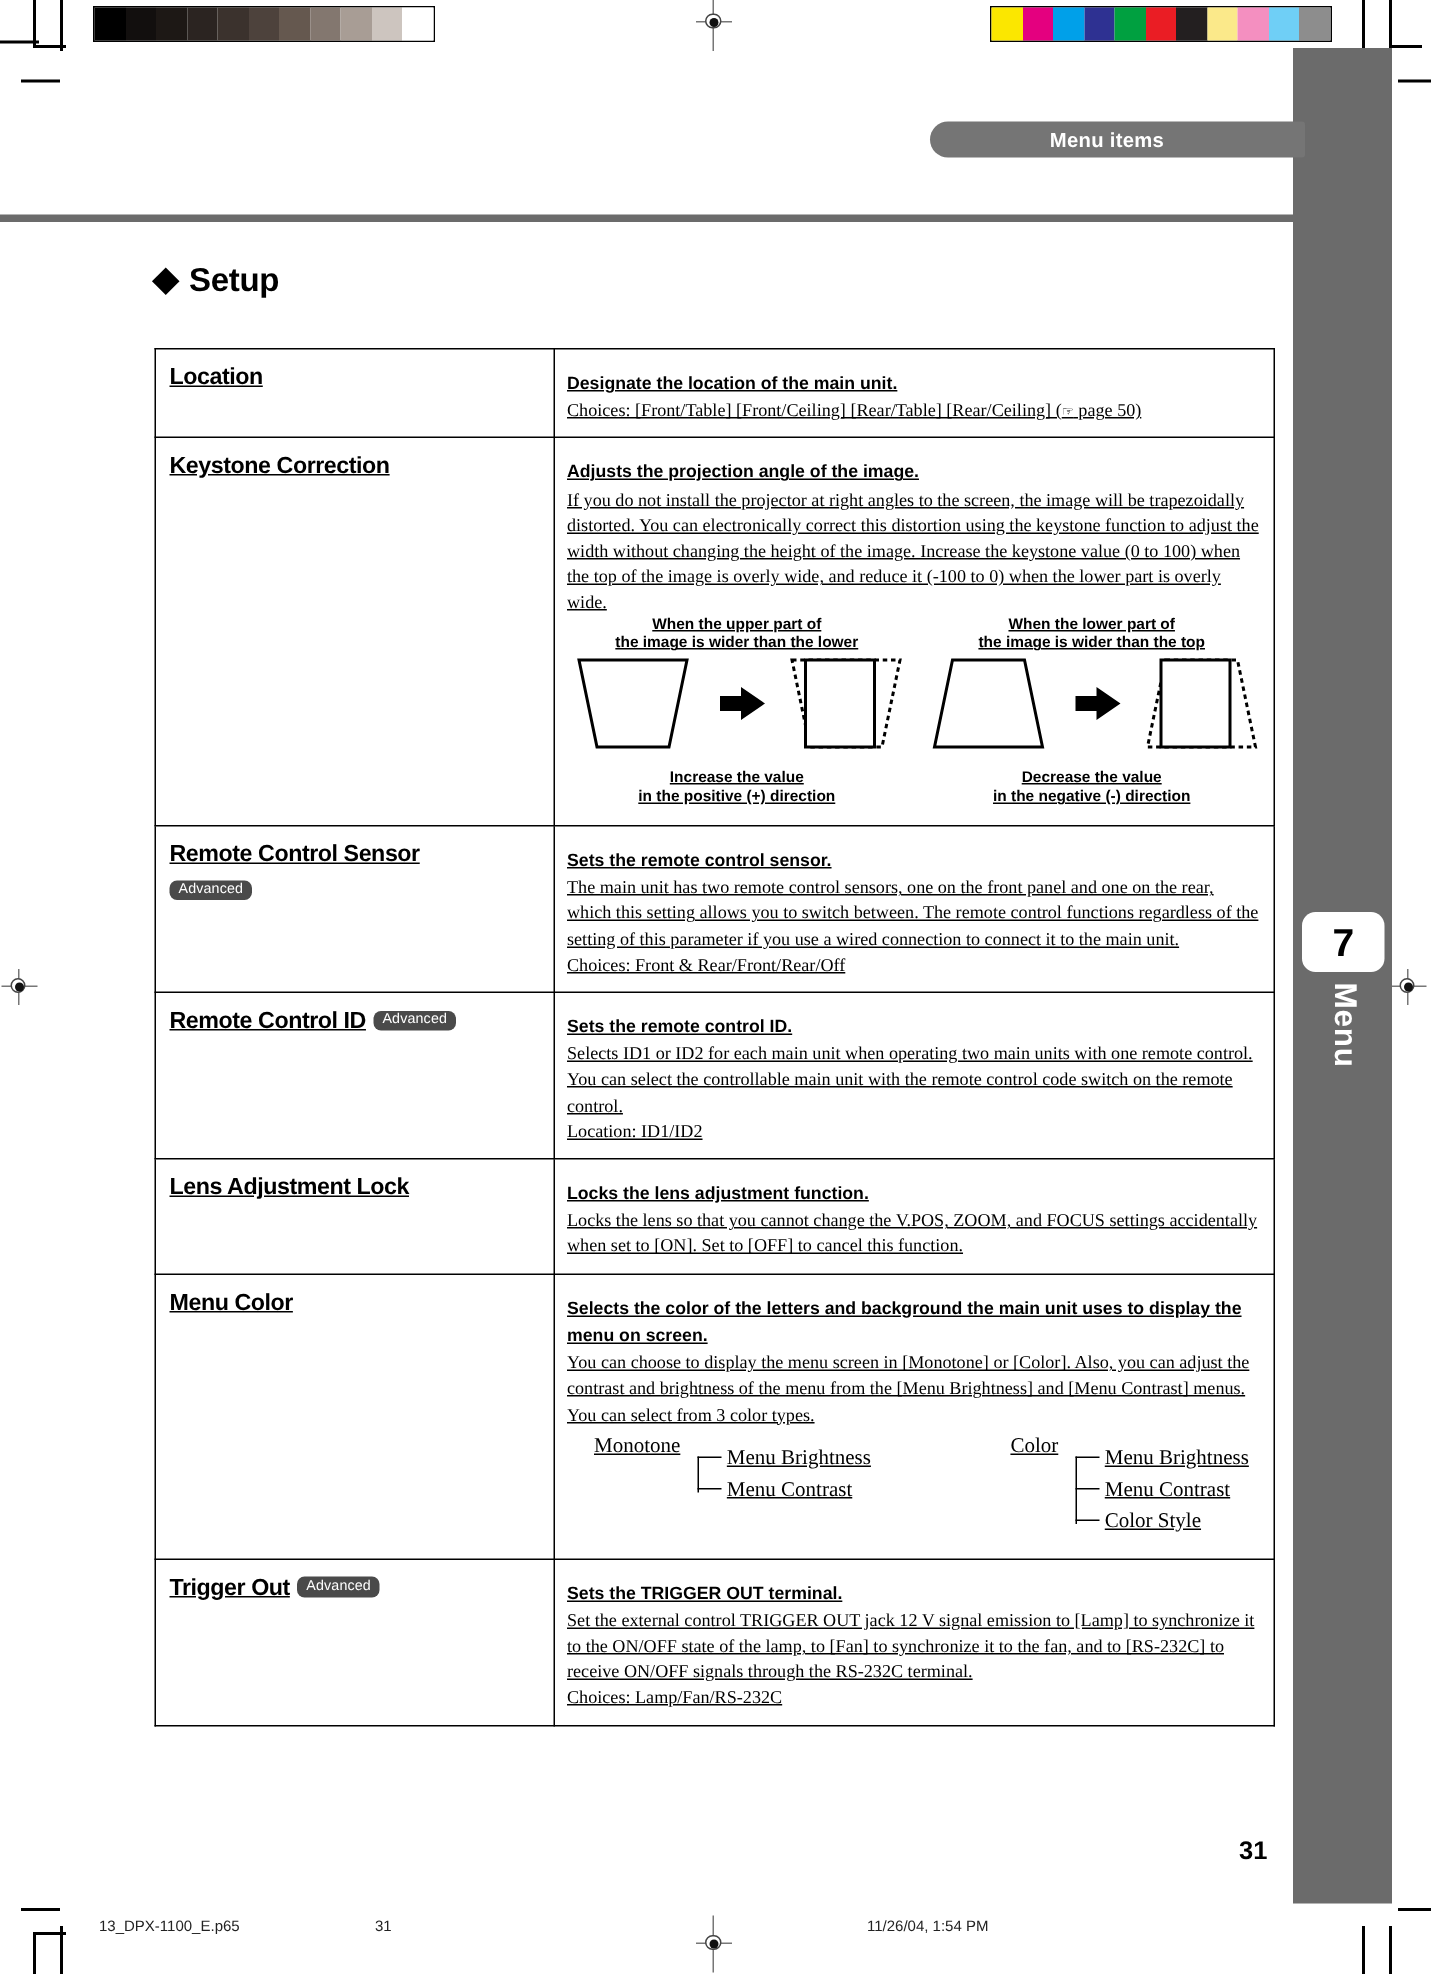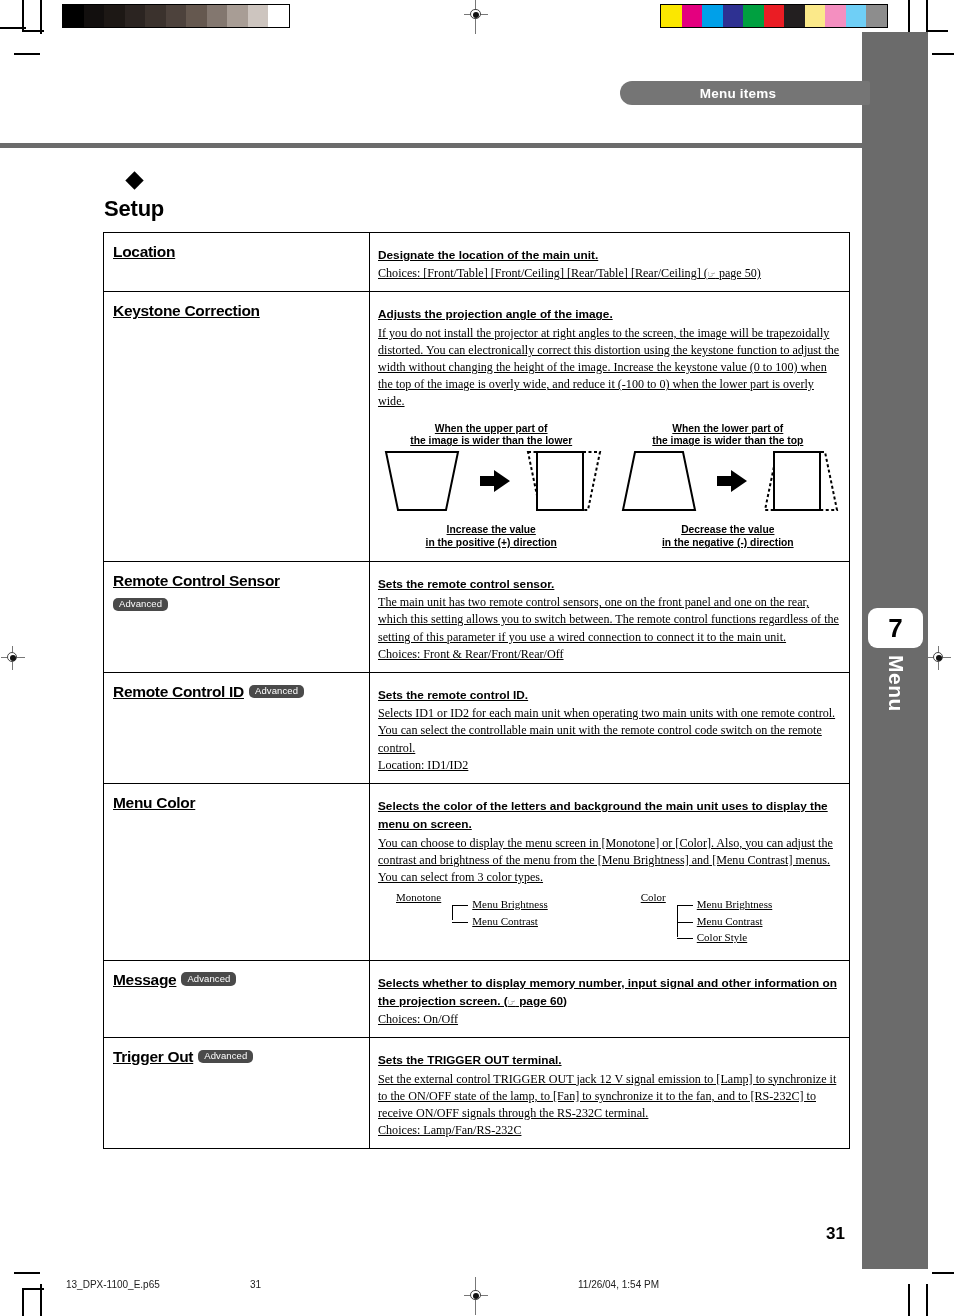"Setup" div.section-head { flex-direction: column -> none }
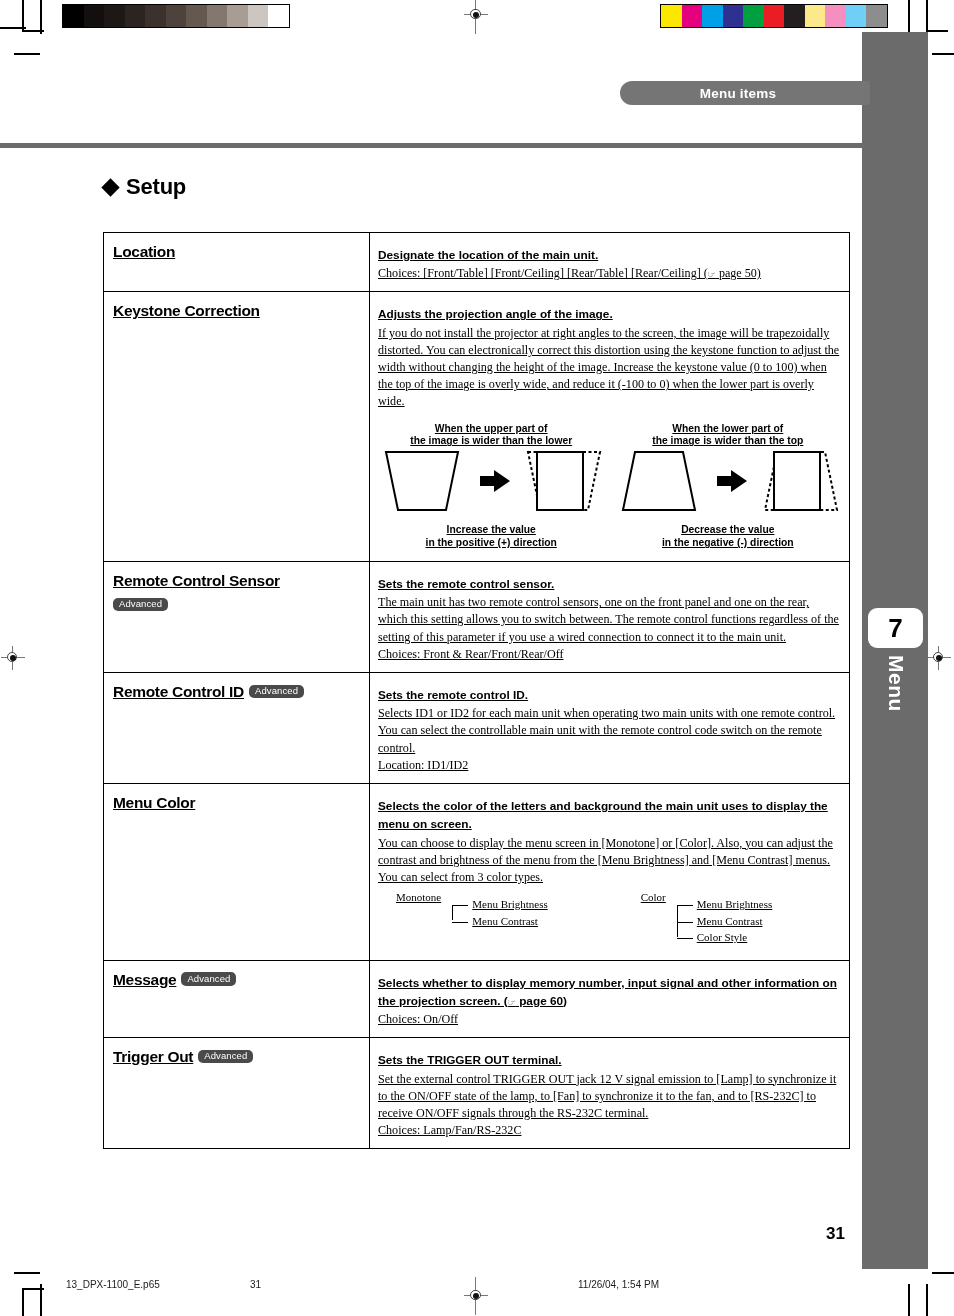"When the upper part of" .keystone-fig { margin-top: 12px -> none }
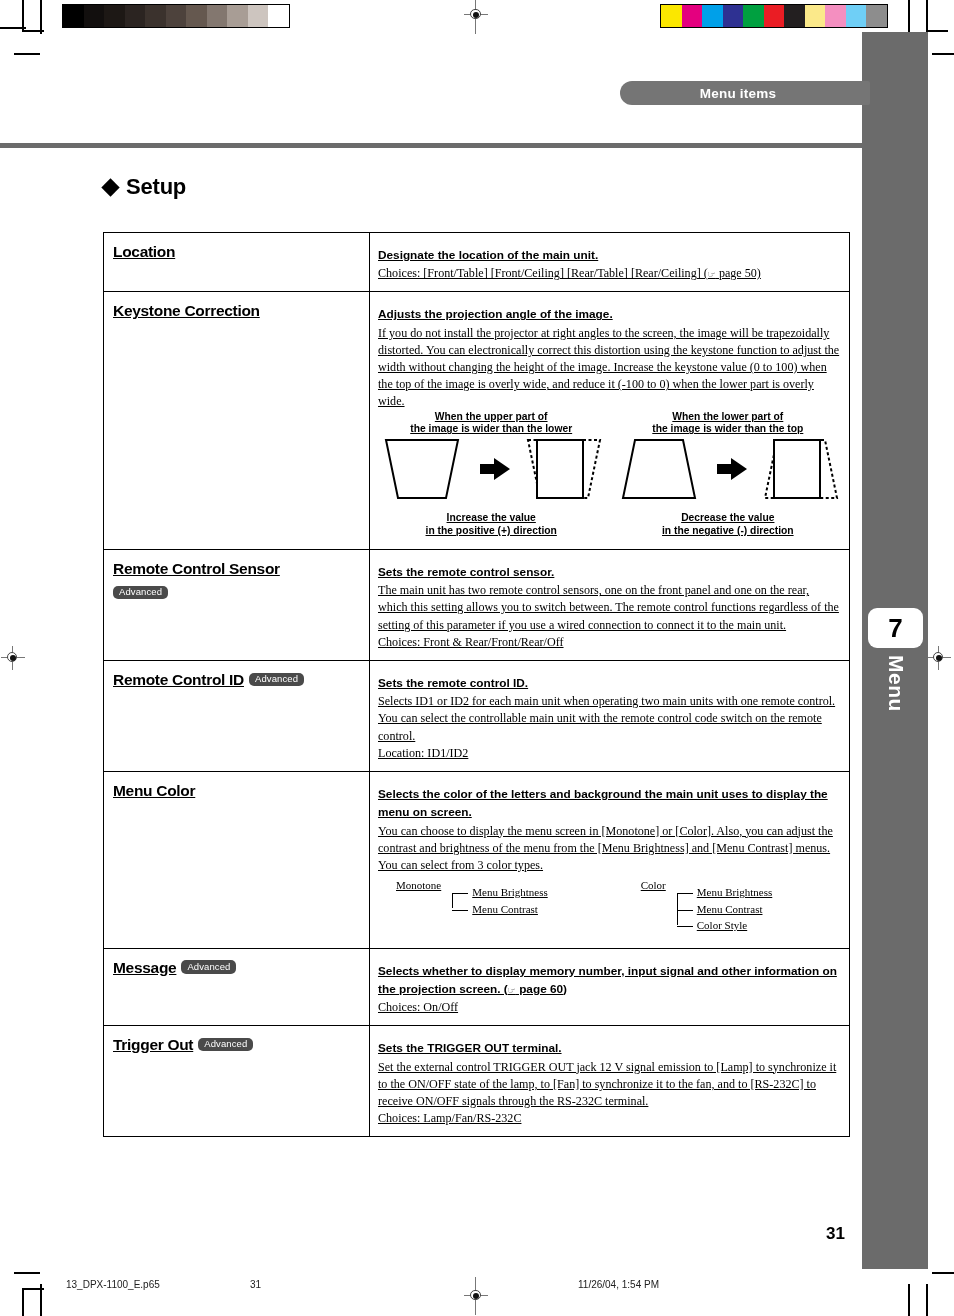"Lens Adjustment Lock" tr { html: none -> <tr> <td><span>Lens Adjustment Lock</span></td> <td> <p>Locks the lens adjustment function.</p> <p>Locks the lens so that you cannot change the V.POS, ZOOM, and FOCUS settings accidentally when set to [ON]. Set to [OFF] to cancel this function.</p> </td> </tr> }
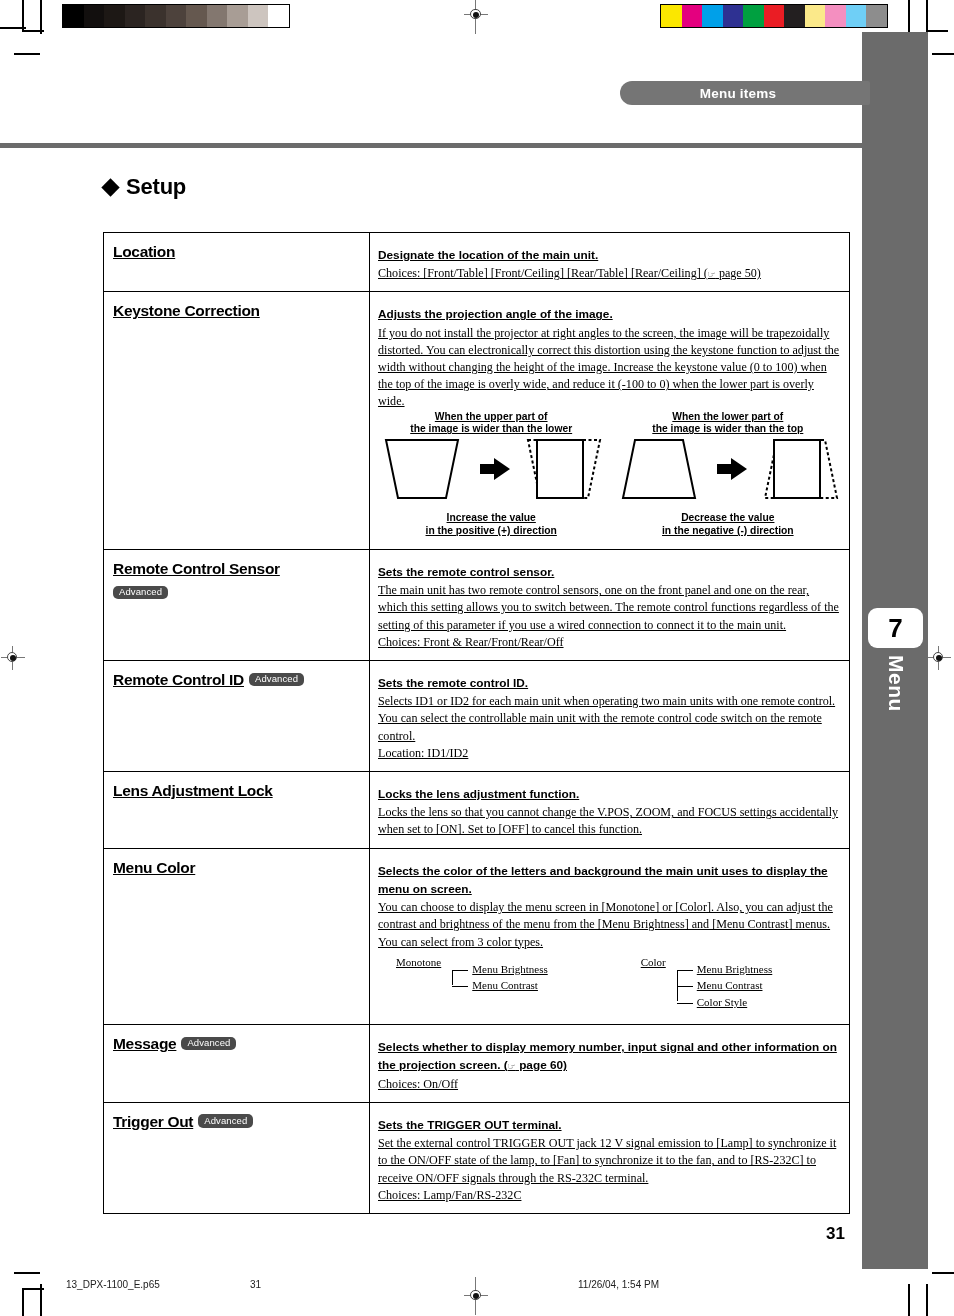"Monotone" .tree-wrap { font-size: 11px -> 14px }
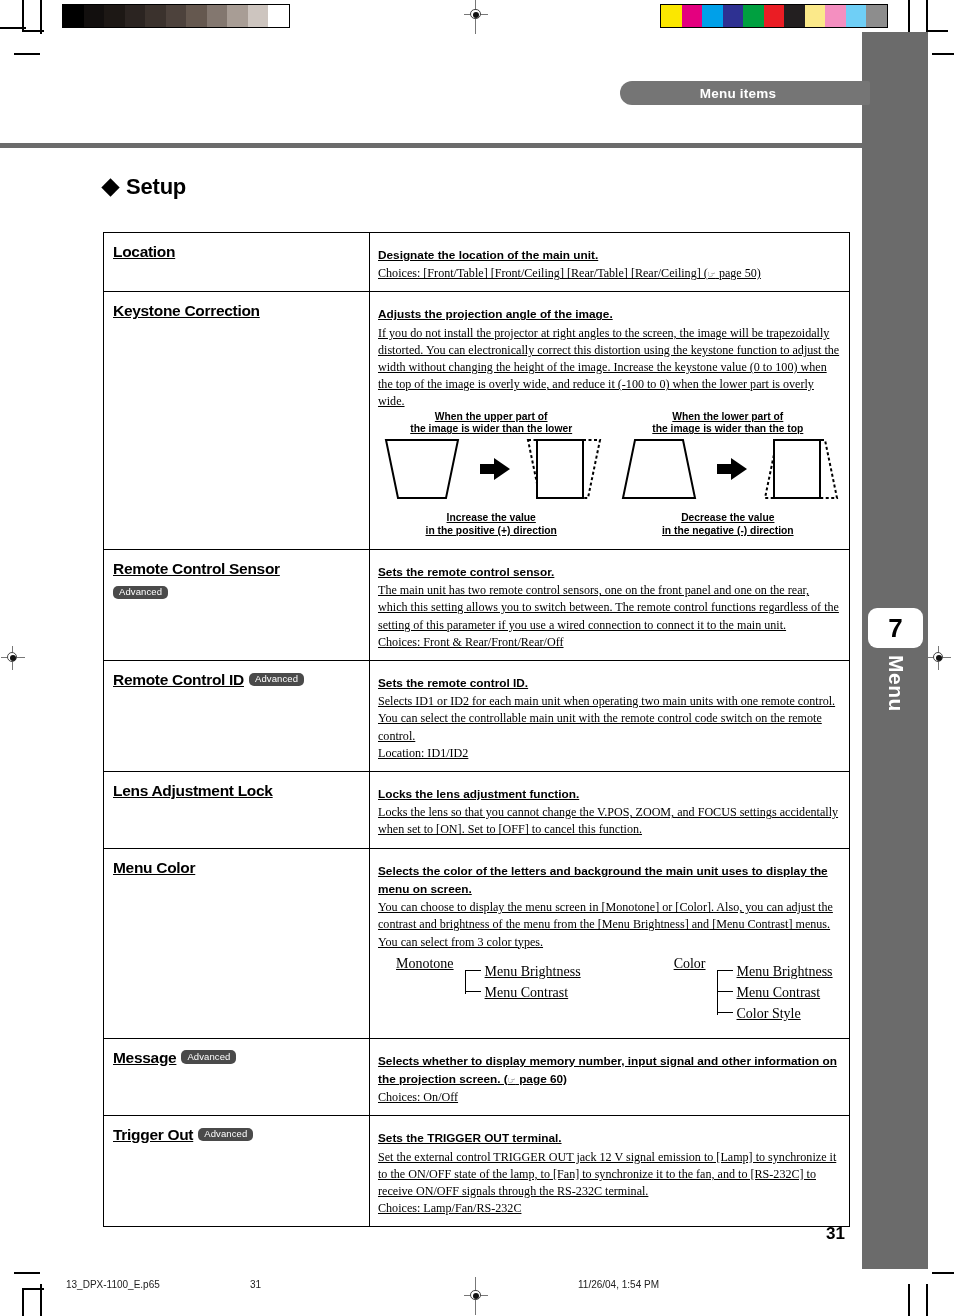"Message Advanced" tr { html: <tr> <td><span>Message</span><span>Advanced</span></td> <td> <p>Selects whether to display memory number, input signal and other information on the projection screen. (<span>☞</span> page 60)</p> <p>Choices: On/Off</p> </td> </tr> -> none }
